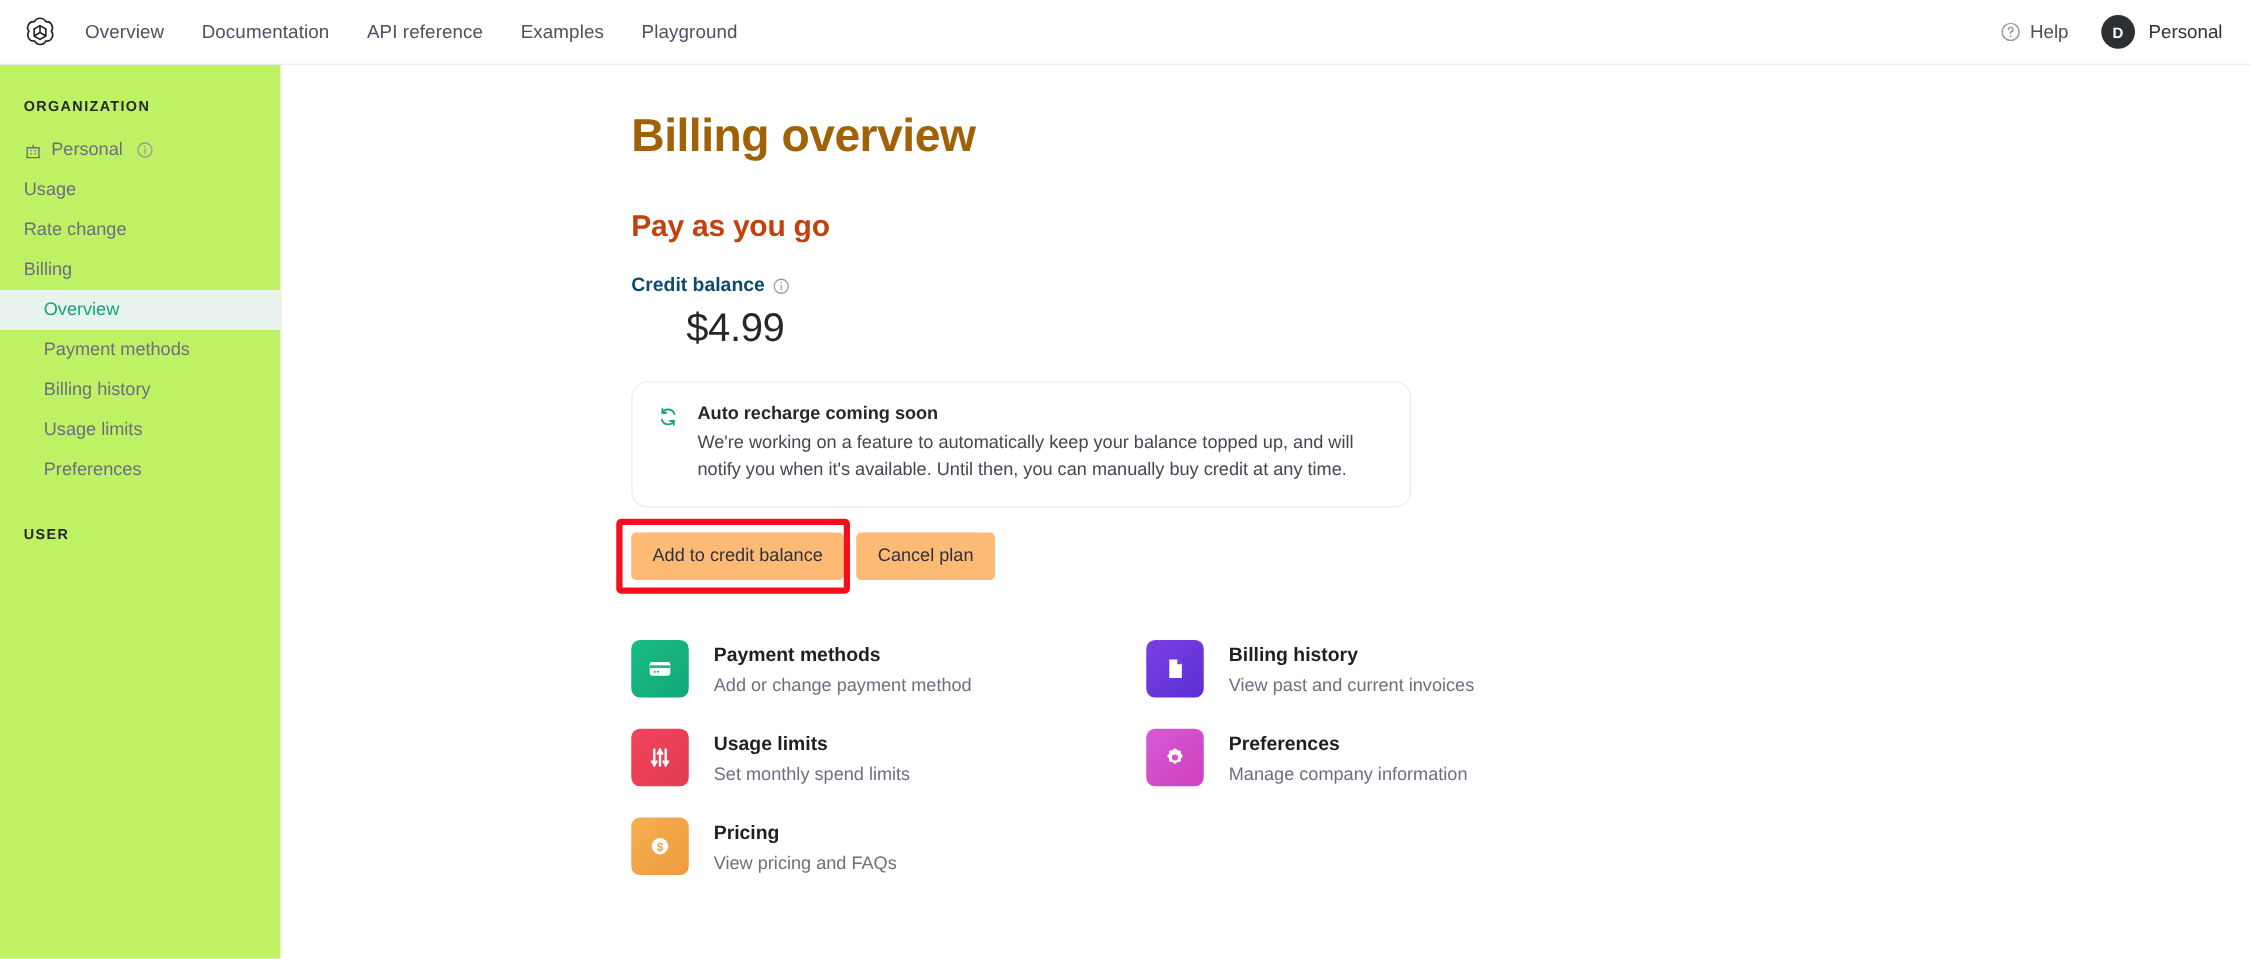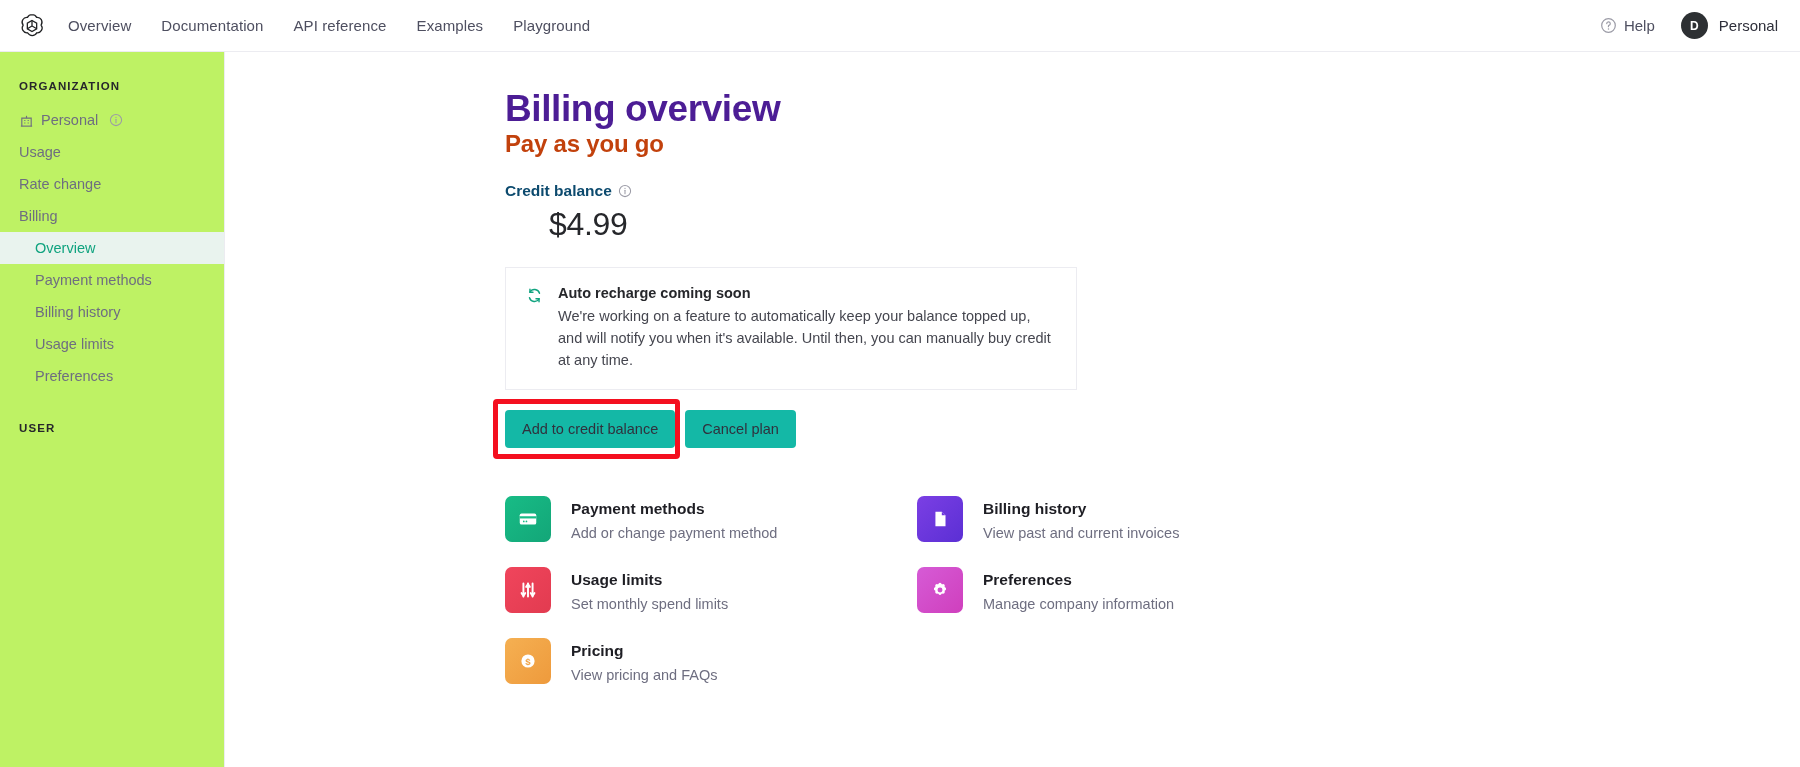"Billing overview" h1.page-title { color: #4c1d95 -> #a16207; margin-bottom: none -> 38px }
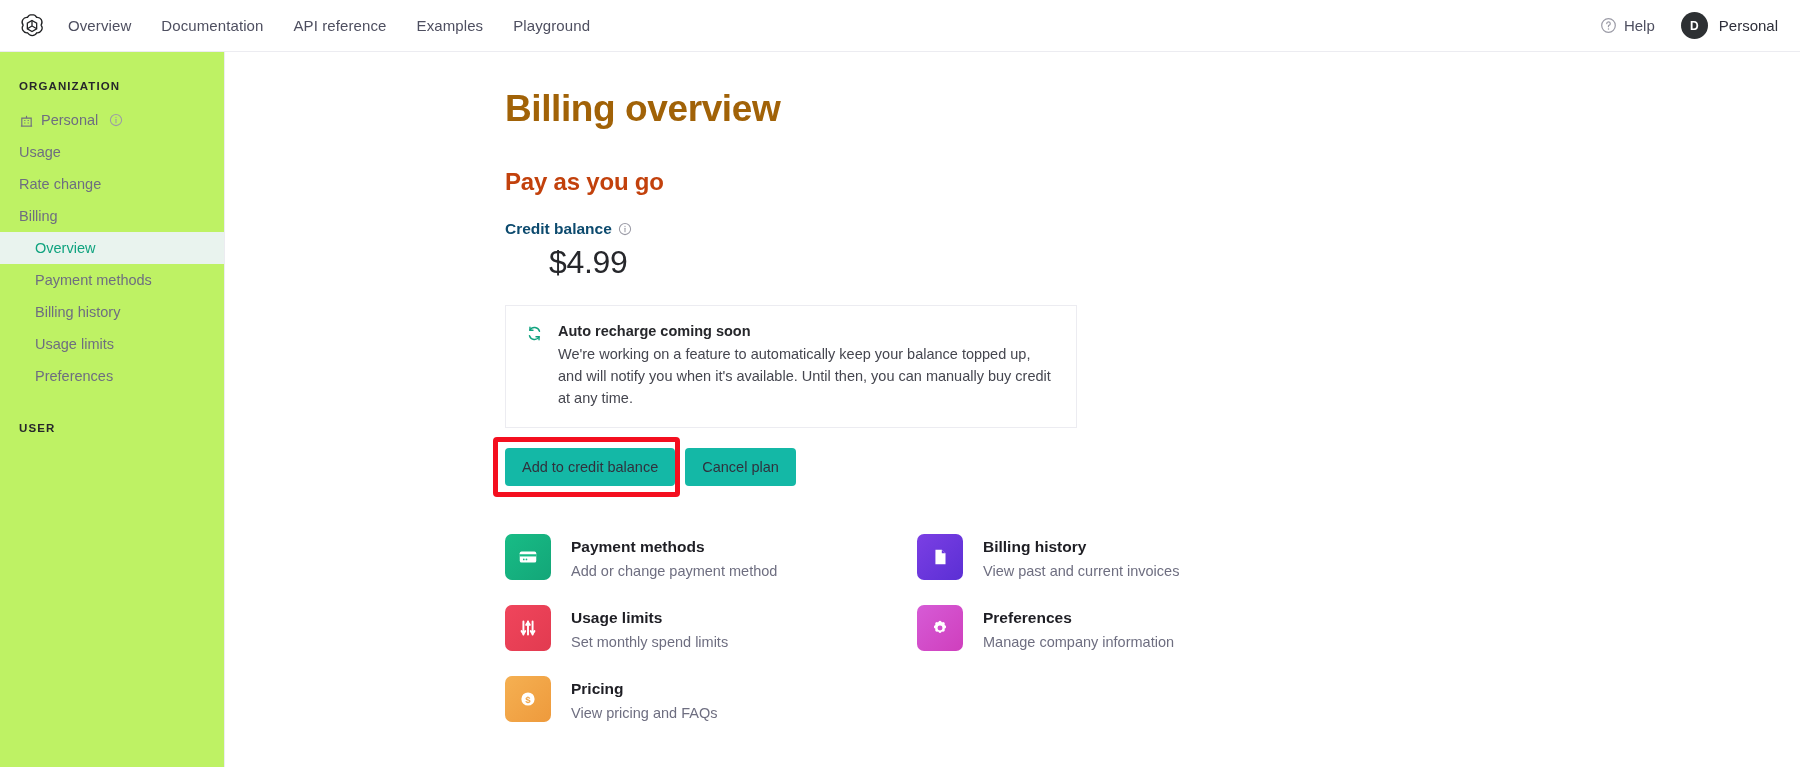"Auto recharge coming soon" .notice { border-radius: 0 -> 13px; width: 572px -> 624px }
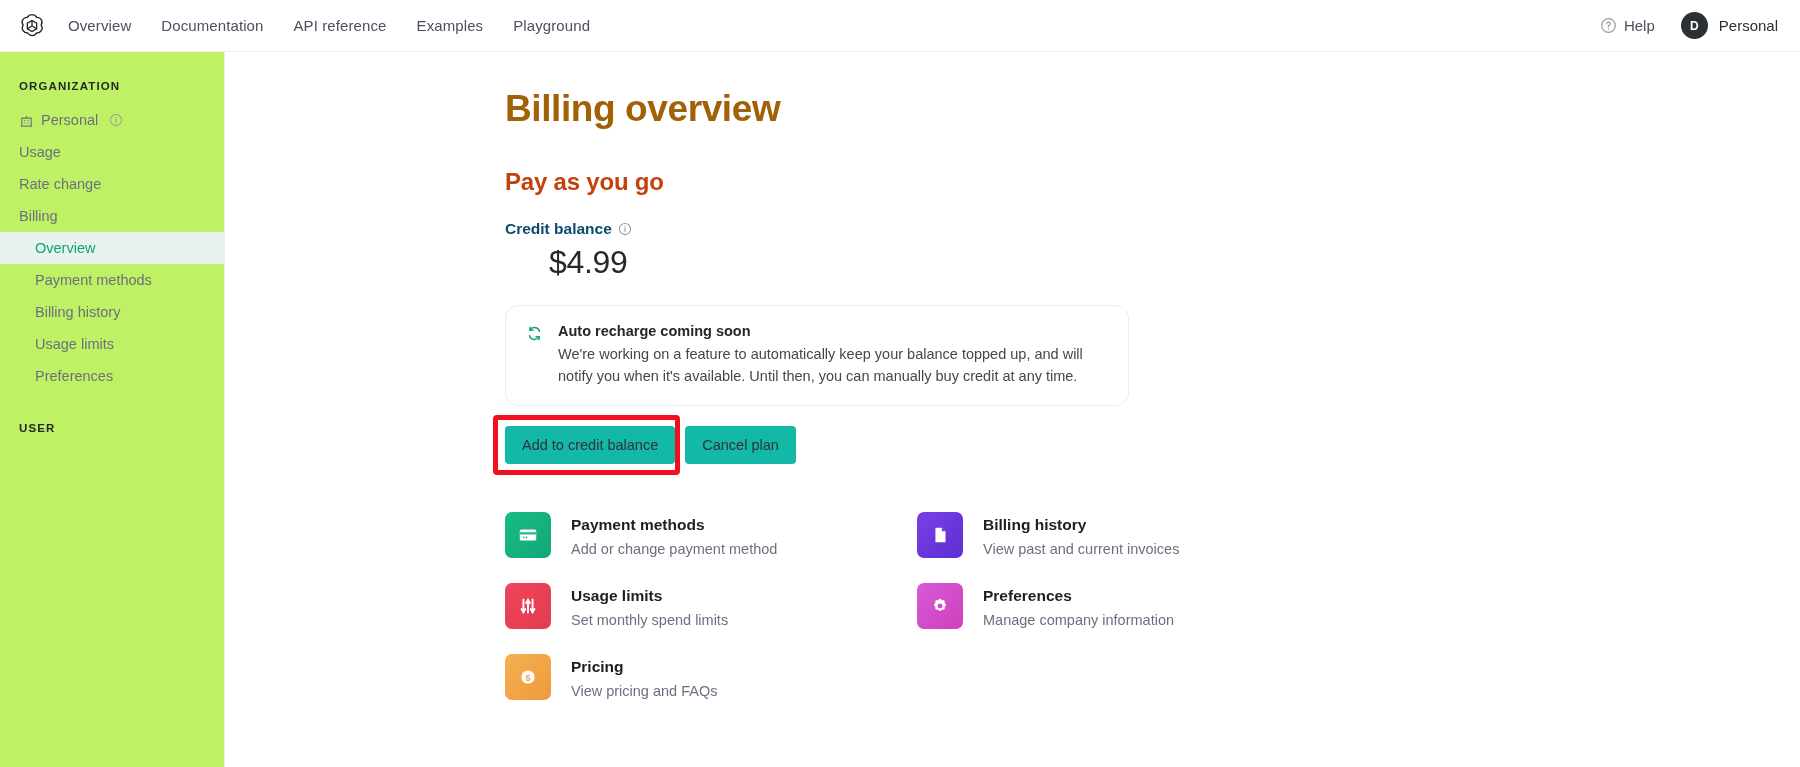"Add to credit balance" .btn { background: #14b8a6 -> #fdba74 }
